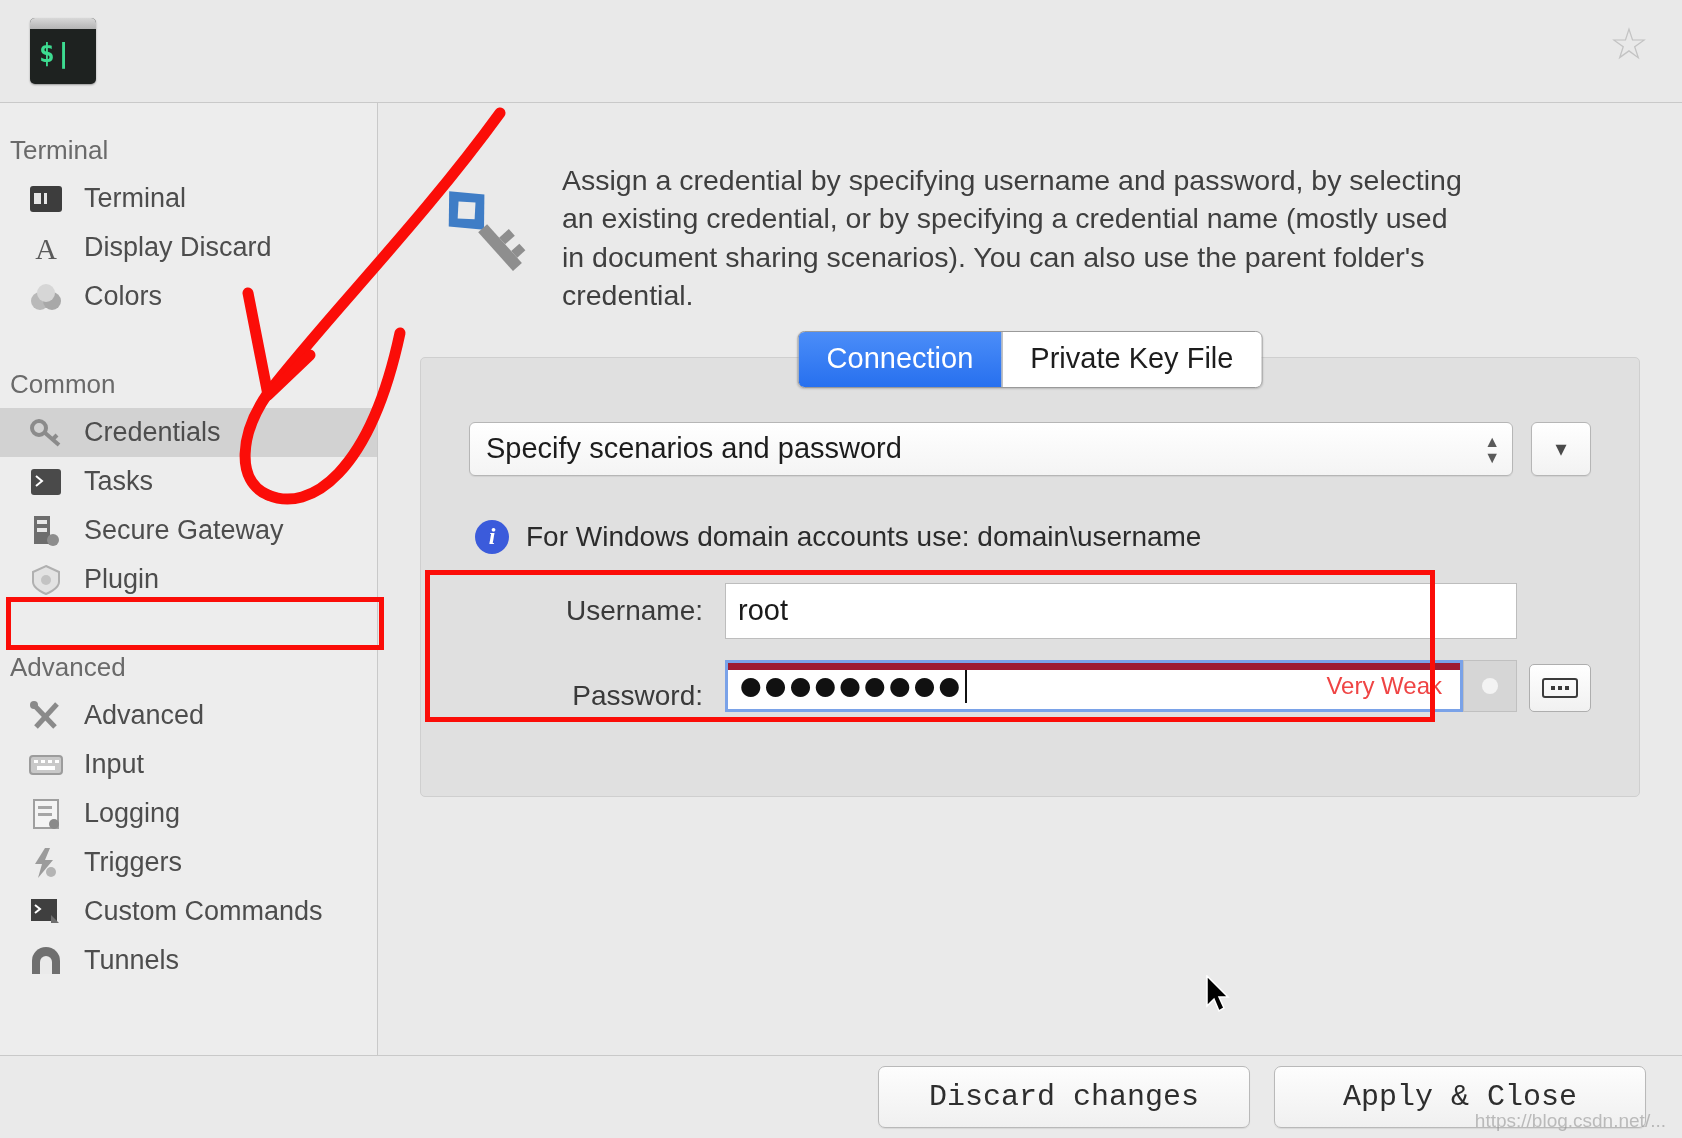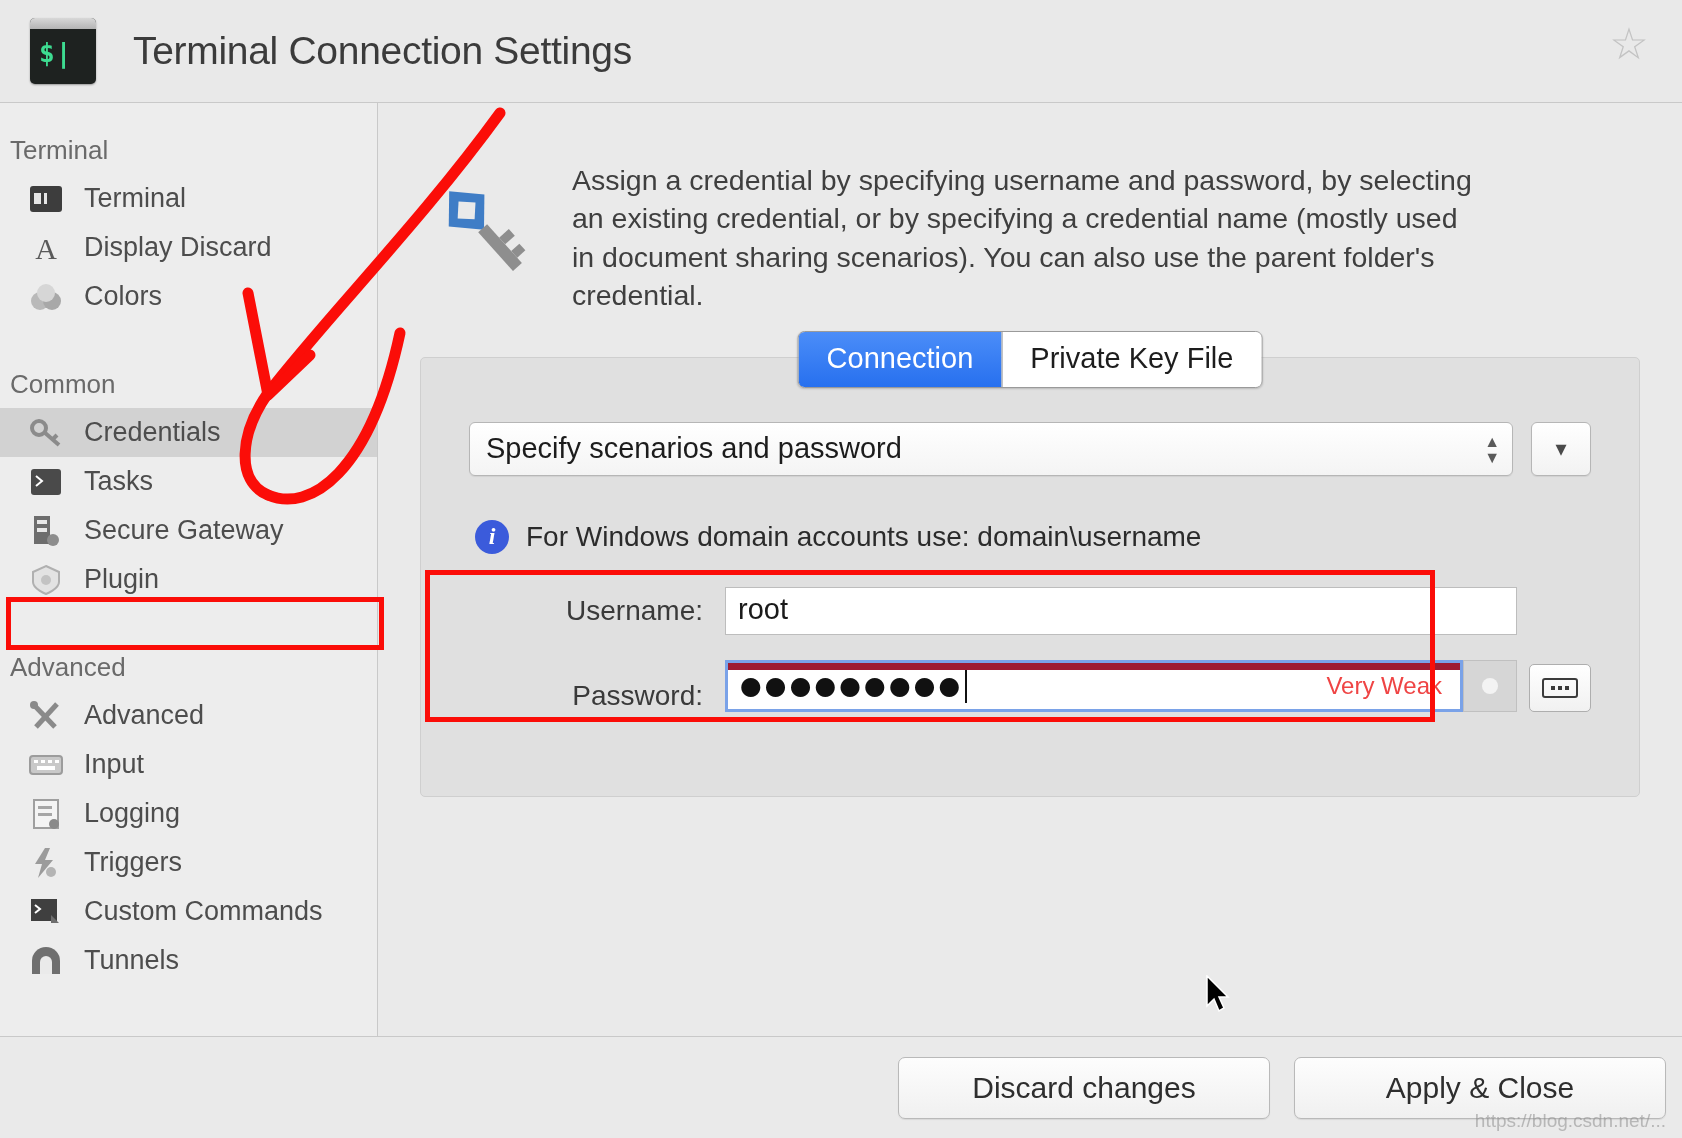"Terminal Connection Settings" div.win-title { html: <div>Terminal Connection Settings</div> -> none }
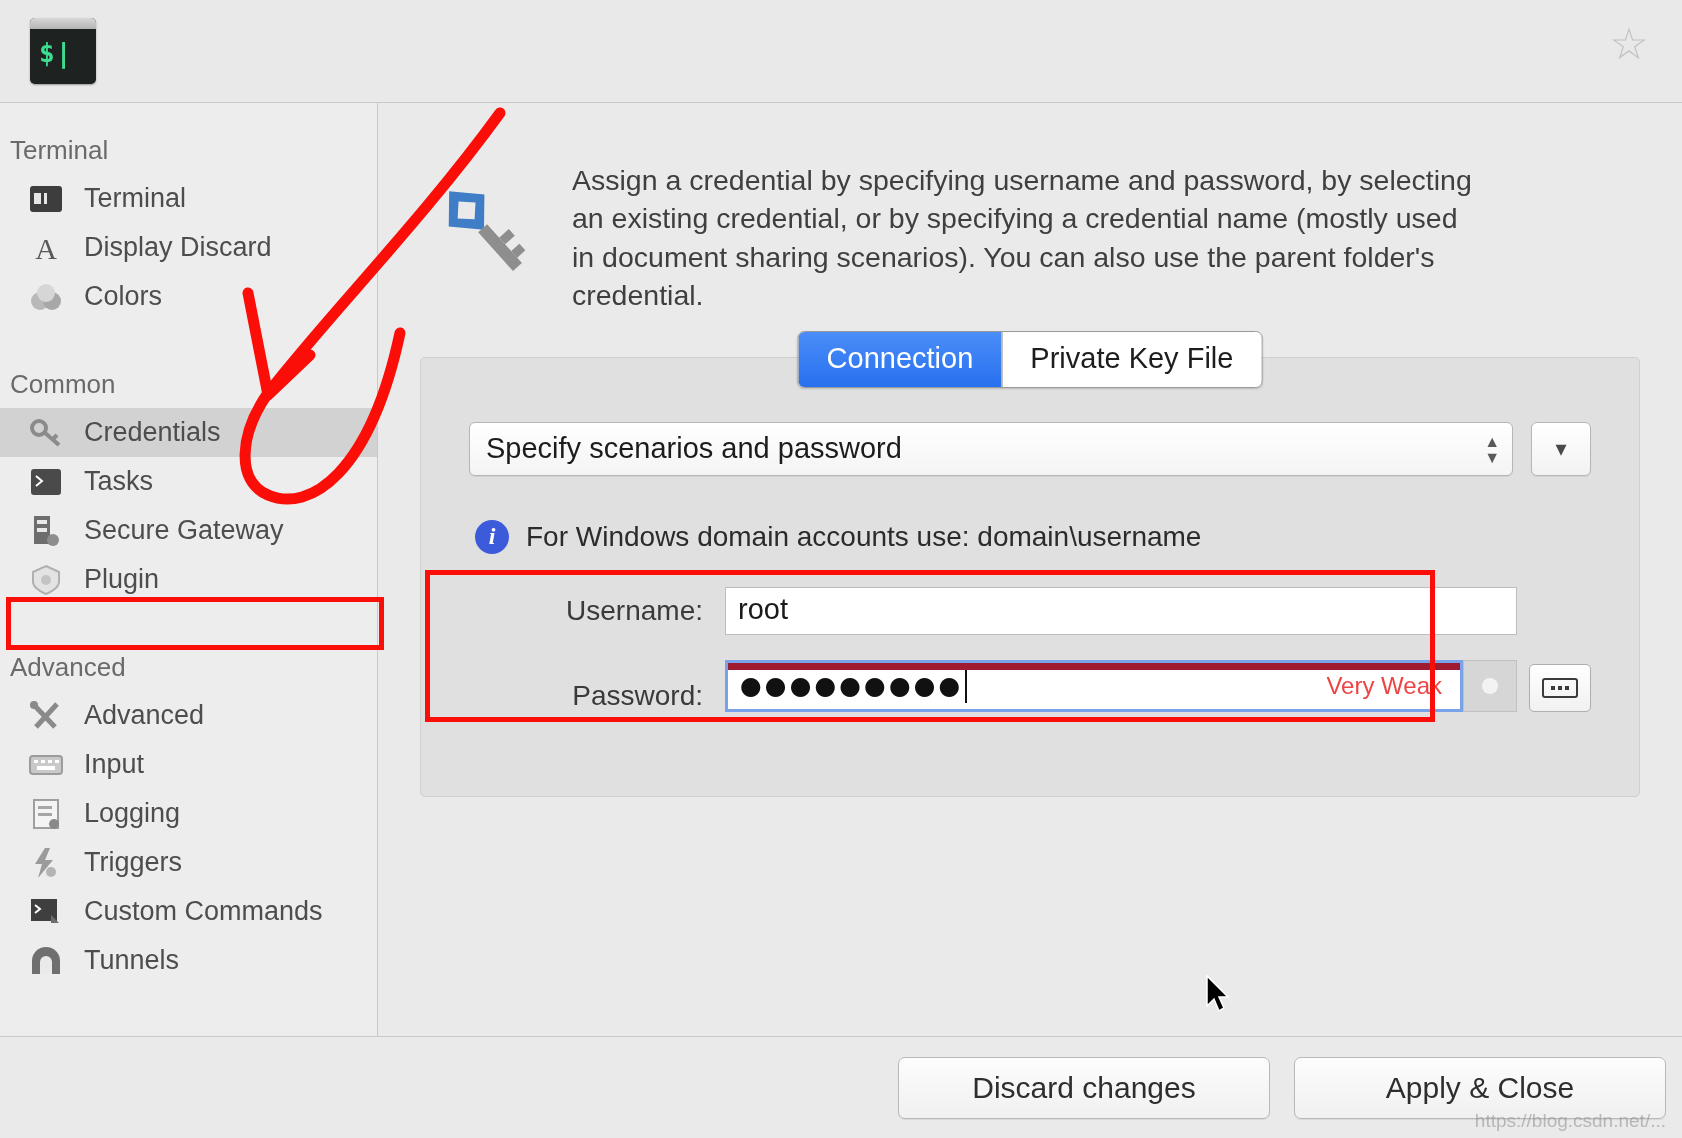"Assign a credential by specifying" .desc-row { gap: 36px -> 26px }
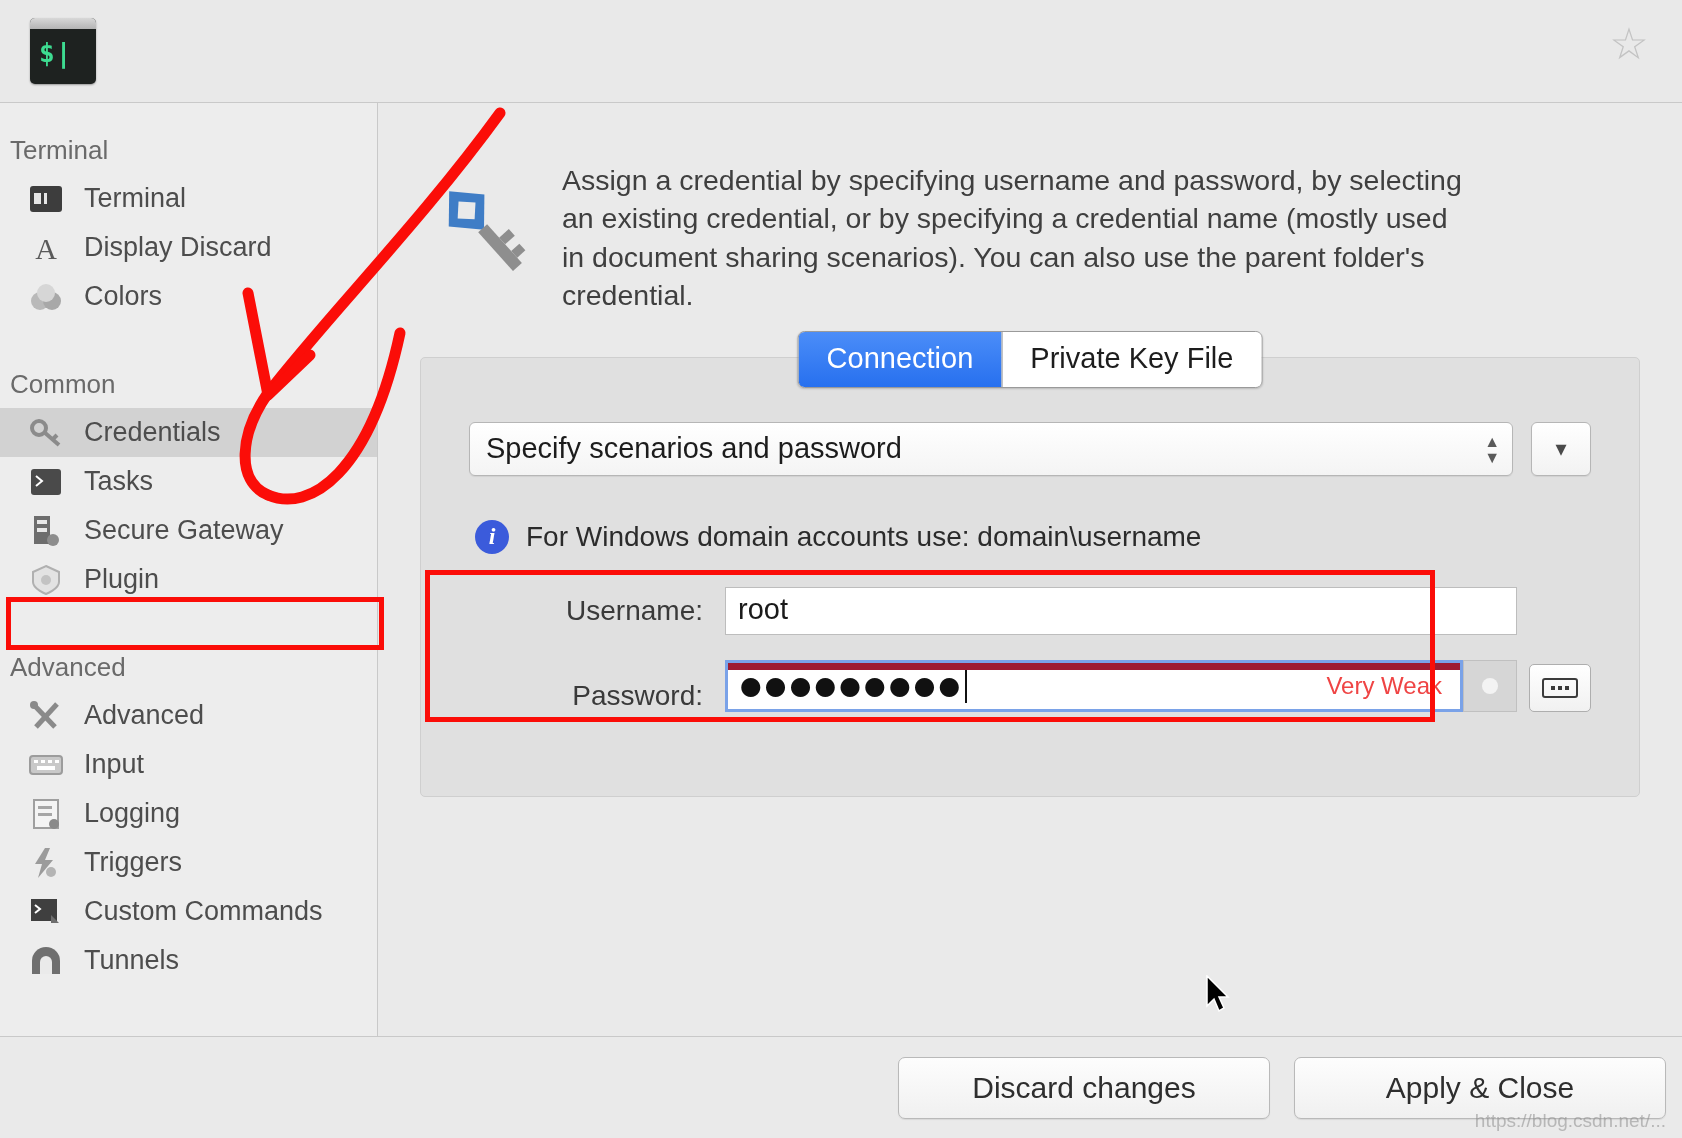"root" .text-input { align-items: flex-end -> center; height: 48px -> 56px }
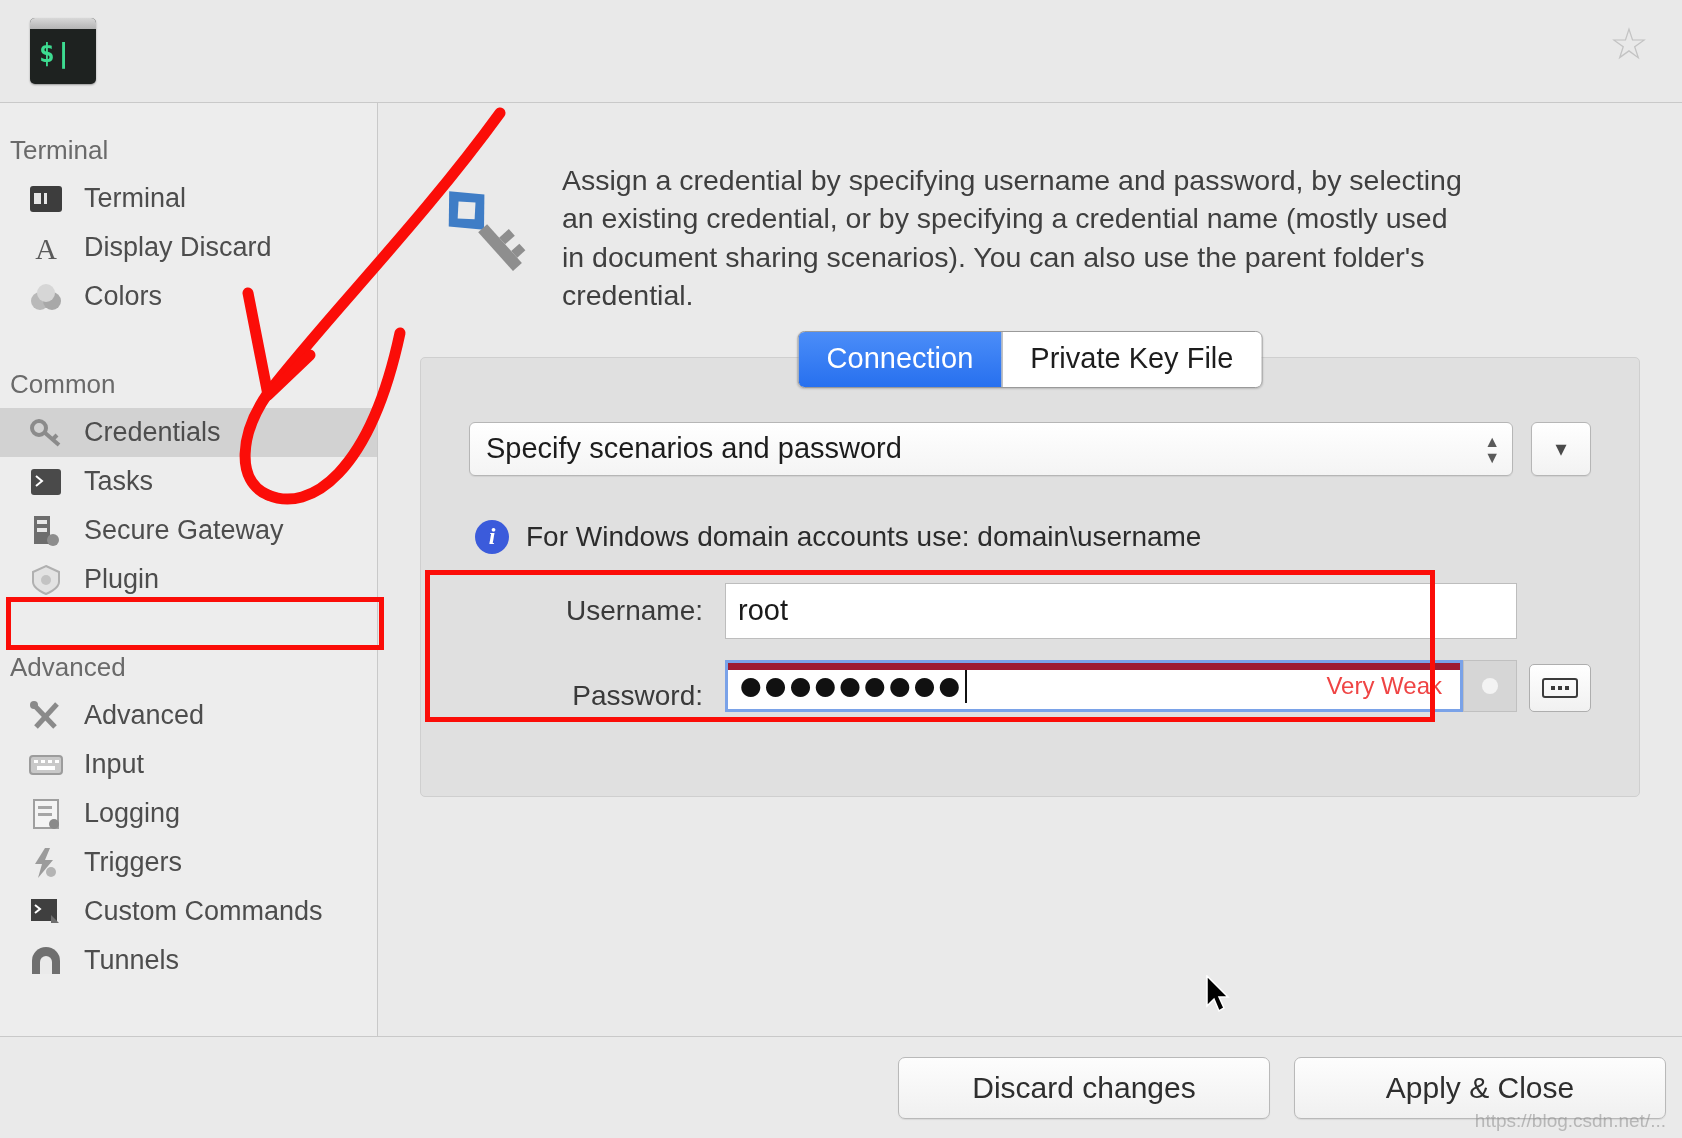"Discard changes" .footer { font-family: none -> Liberation Mono, monospace; height: 102px -> 83px; padding-right: 16px -> 36px }
